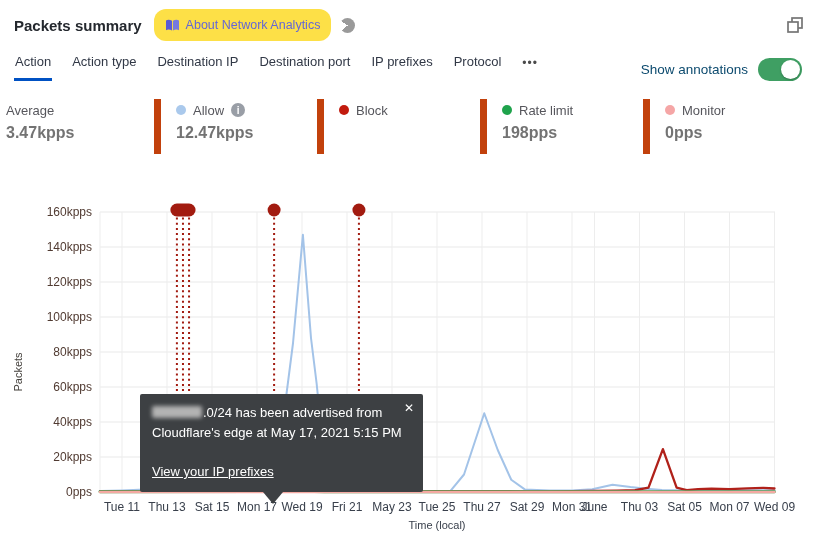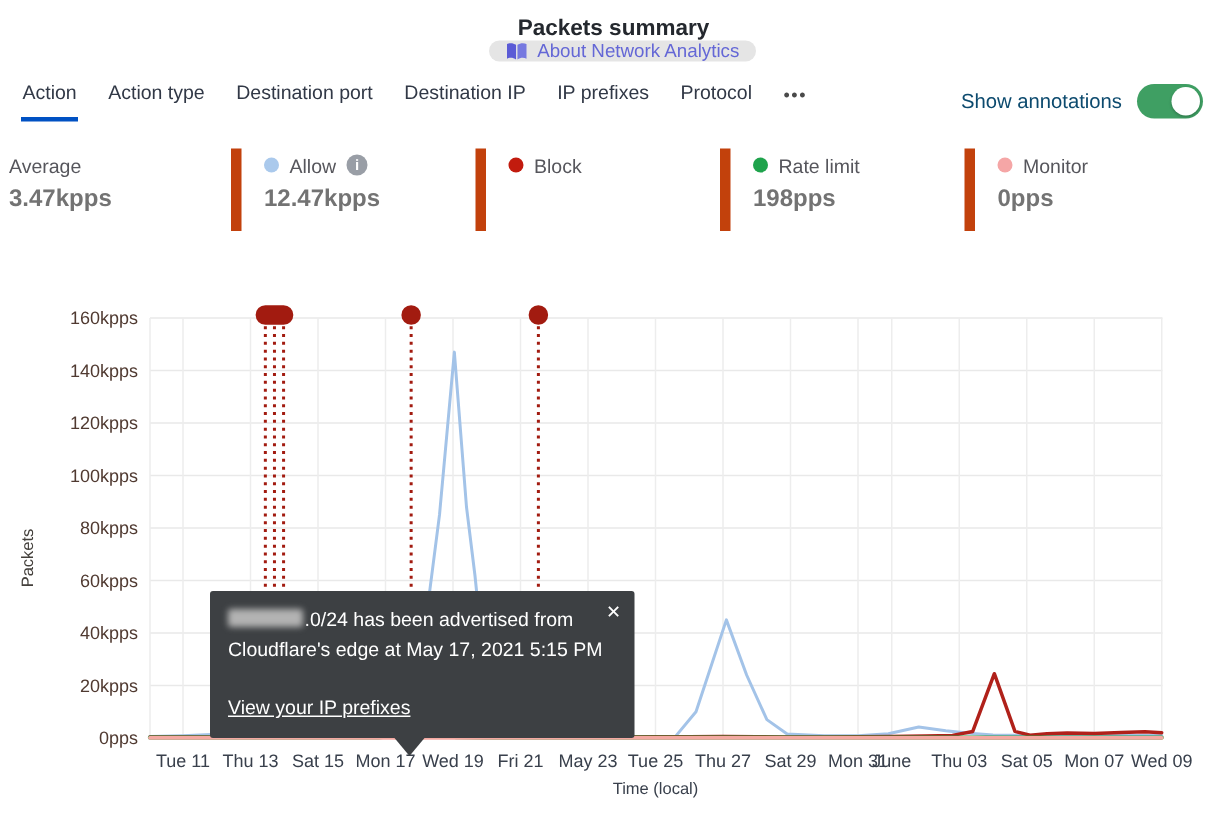"Packets summary" .header { flex-direction: column -> none }
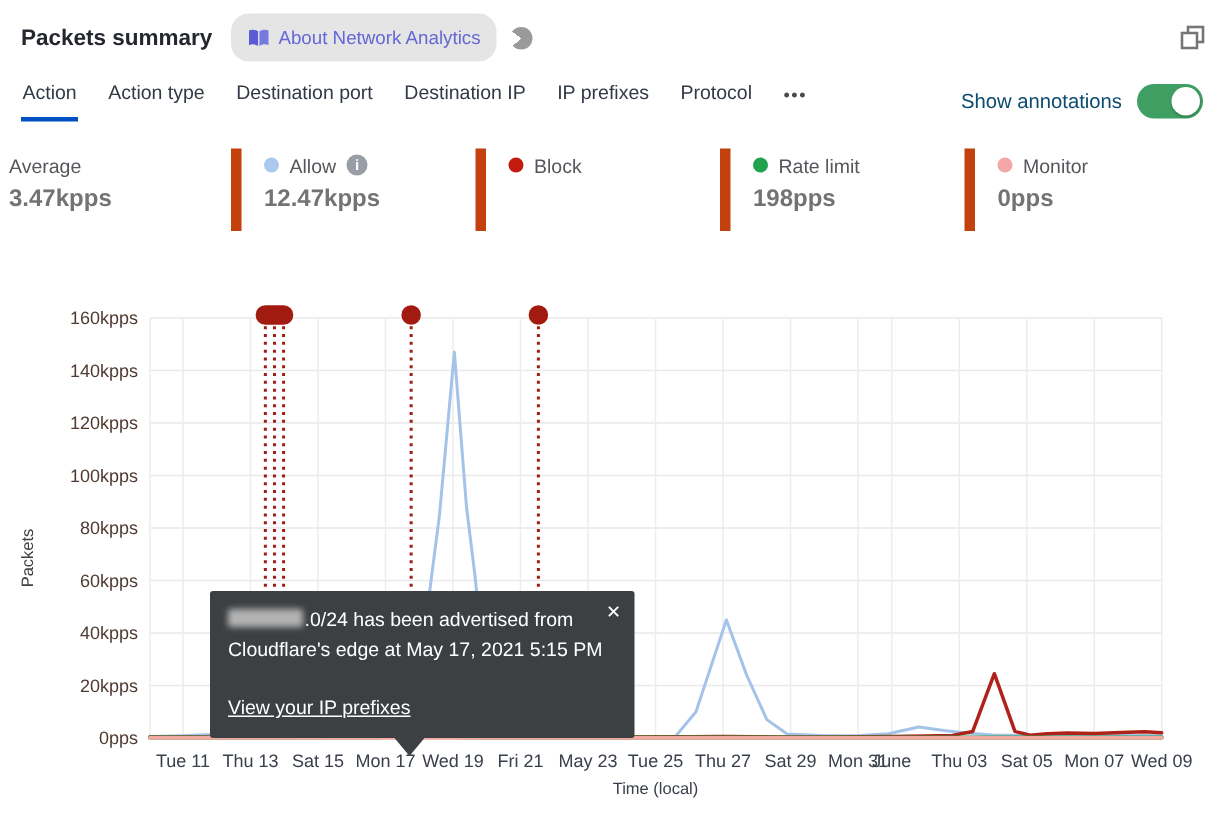"About Network Analytics" .badge { background: #e5e5e5 -> #fde047 }
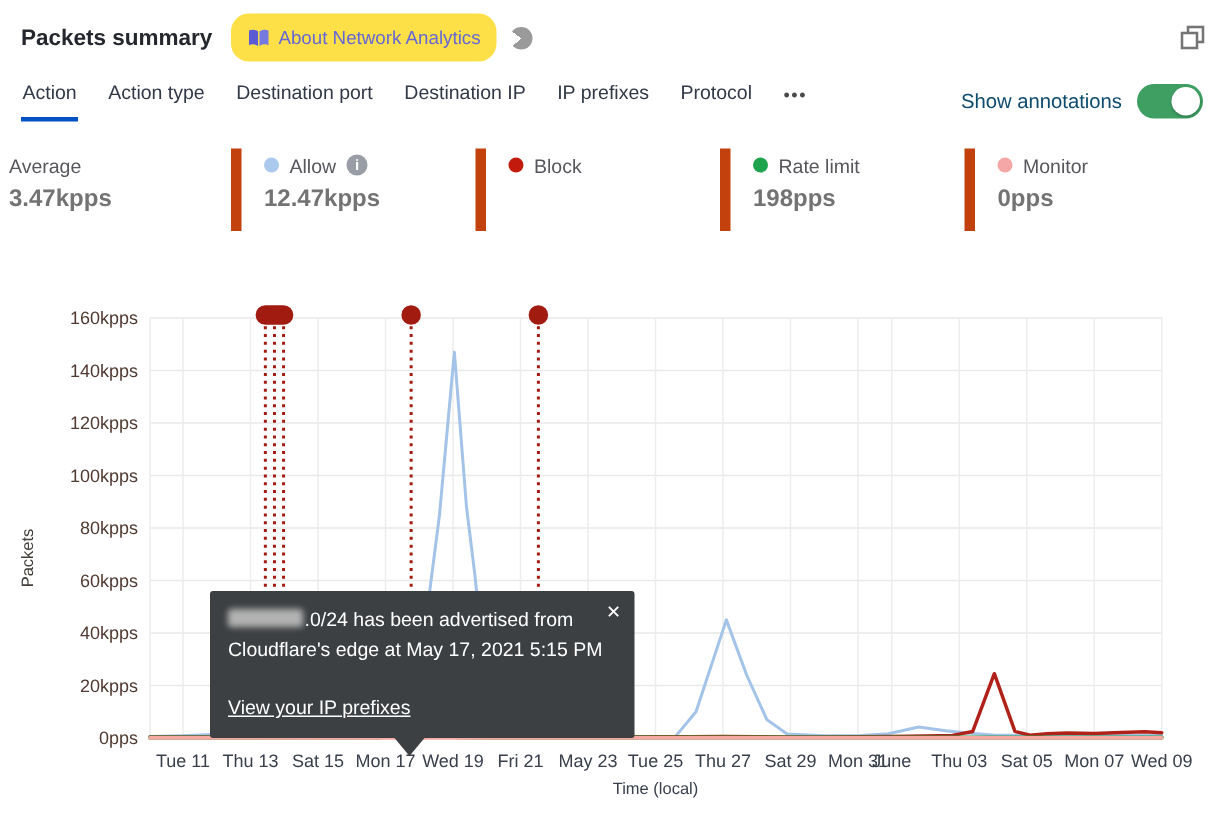"Action" .tabrow { align-items: center -> flex-end }
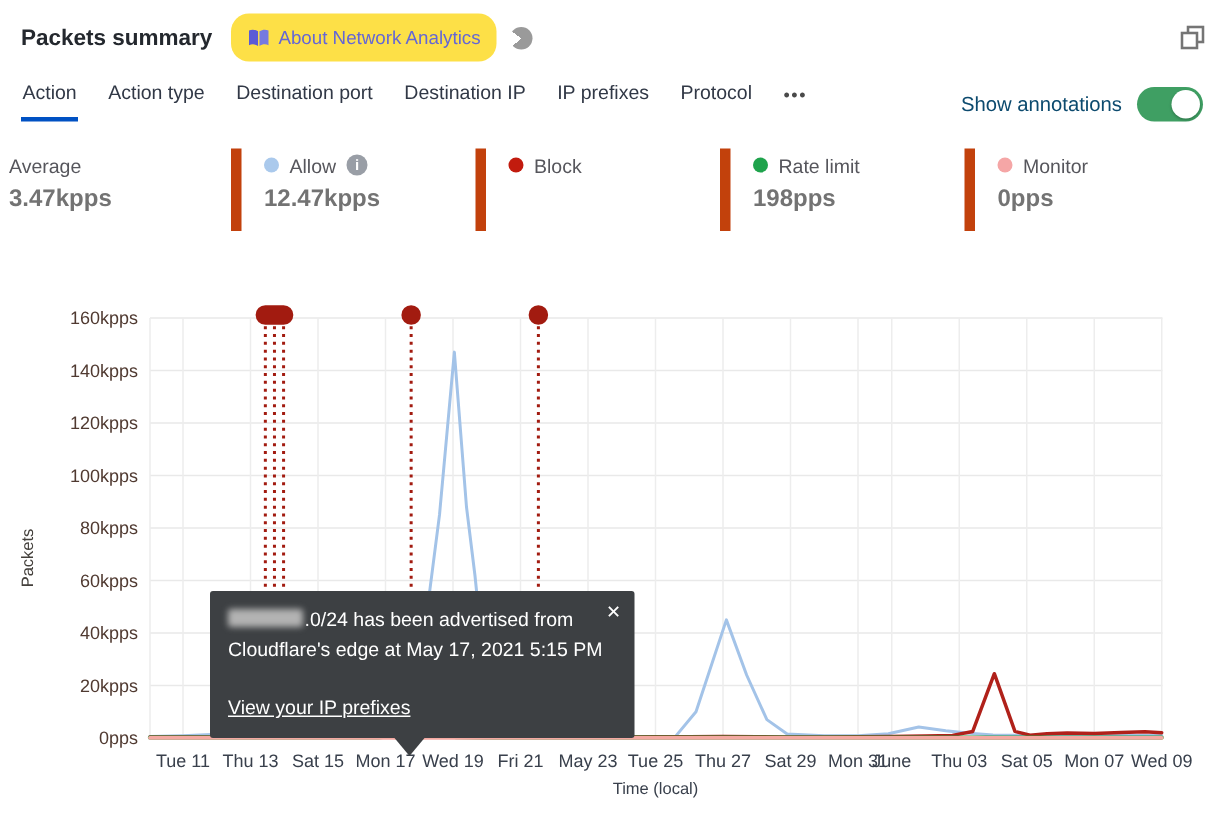"Destination port" div.tab { order: before "Destination IP" -> after "Destination IP" }
